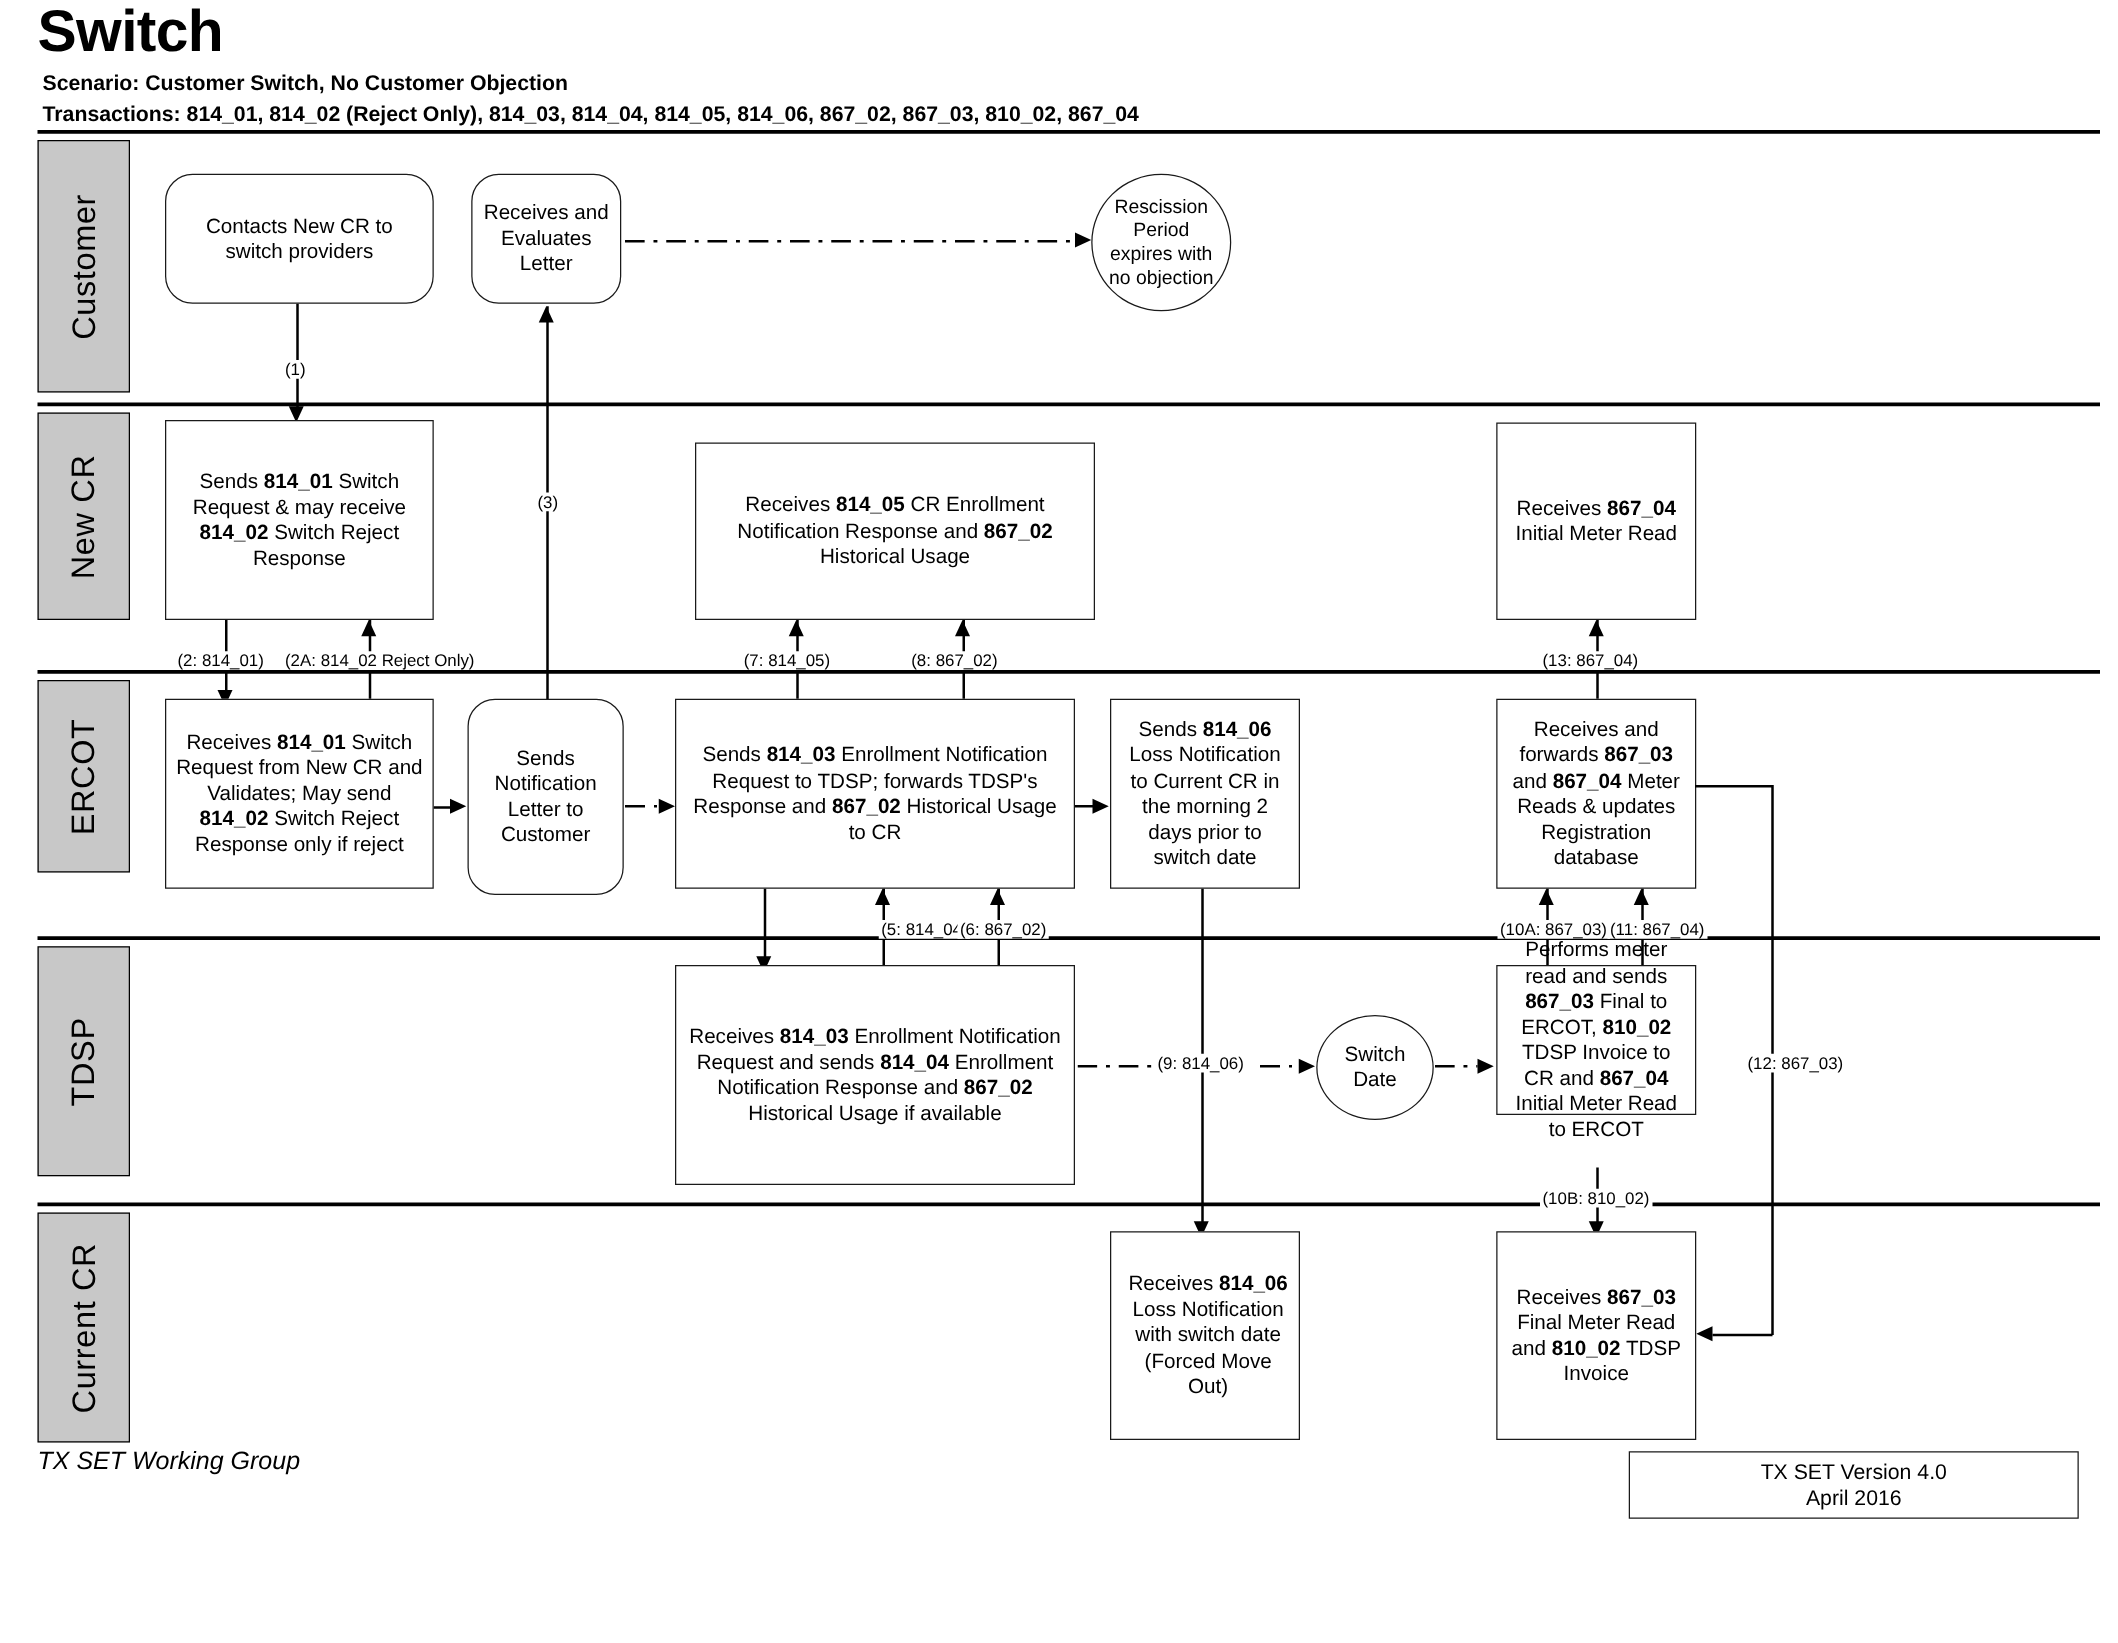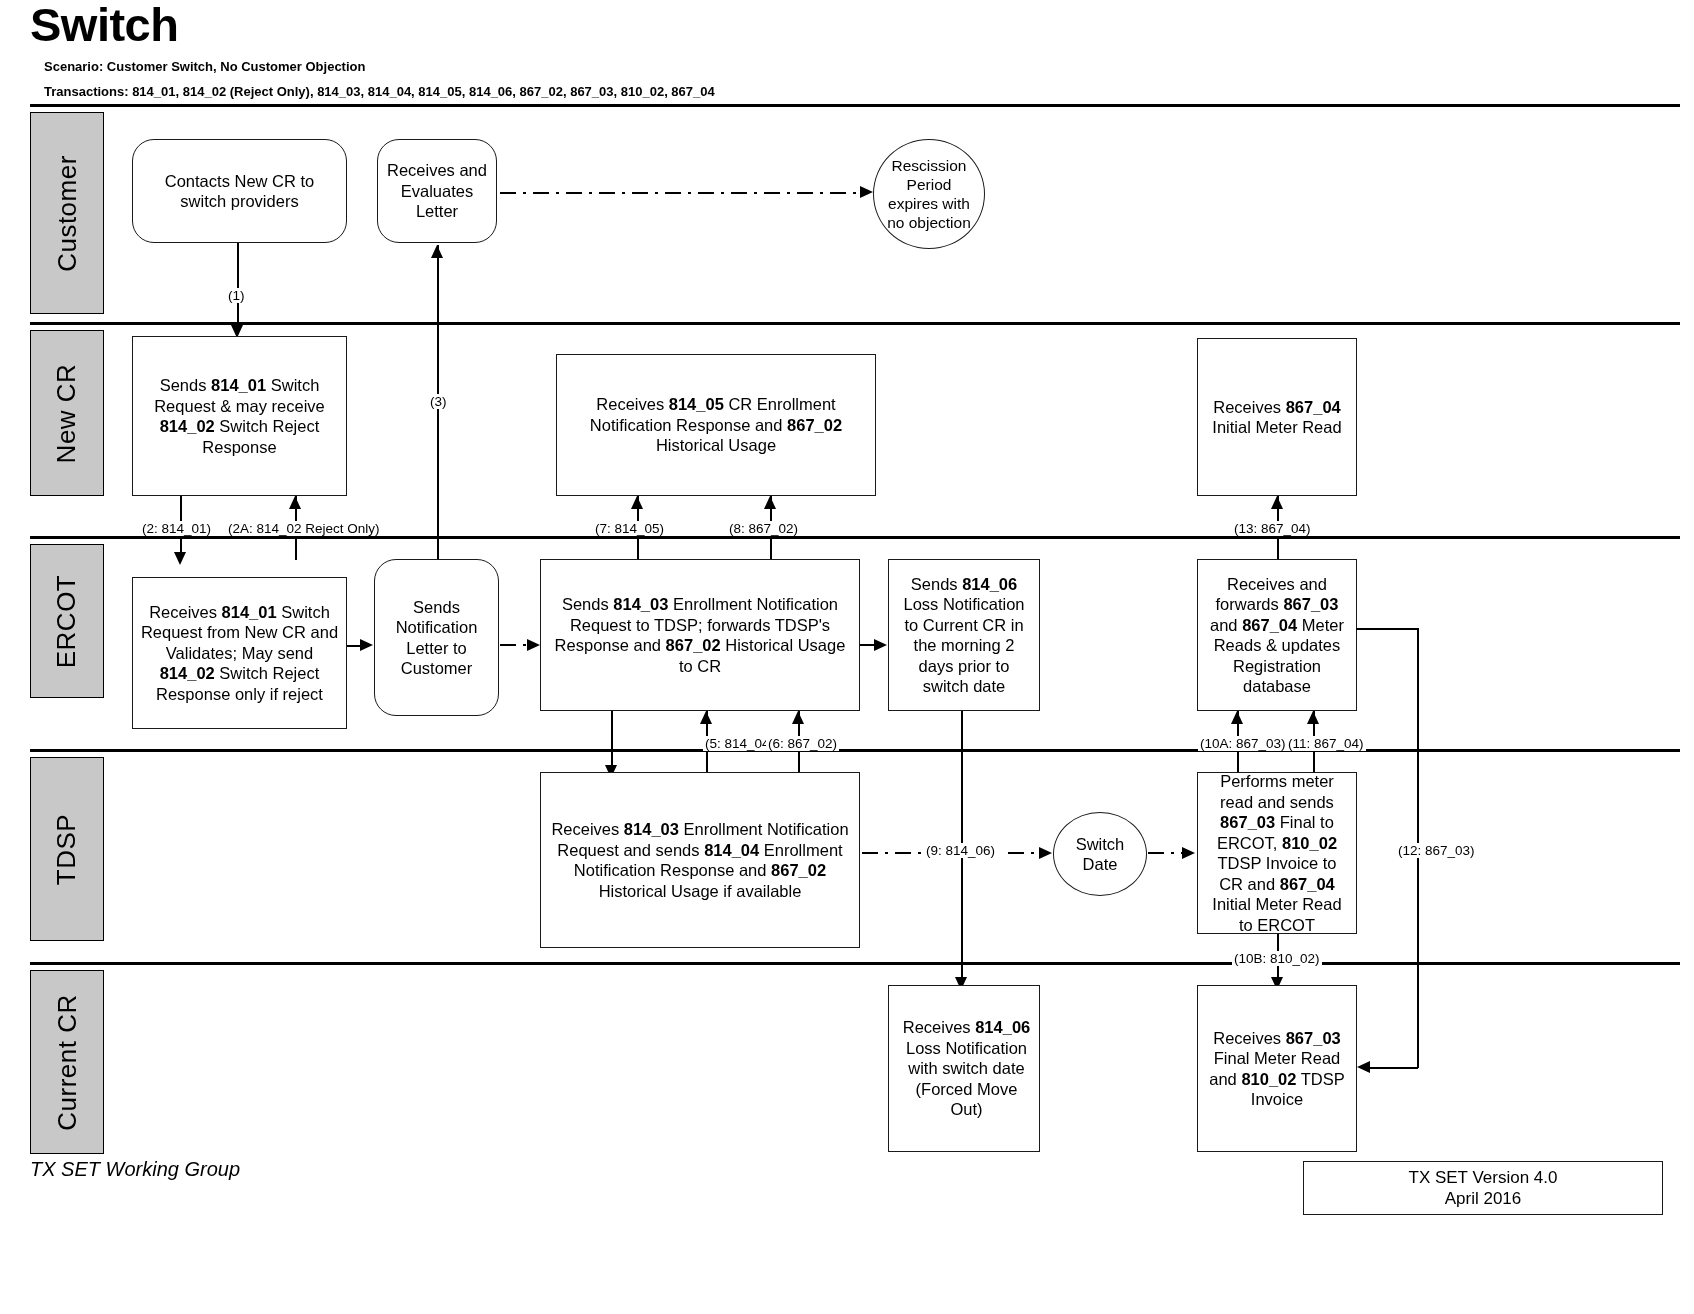"Scenario: Customer Switch, No Customer" .subline { font-size: 13px -> 17px; left: 44px -> 34px }
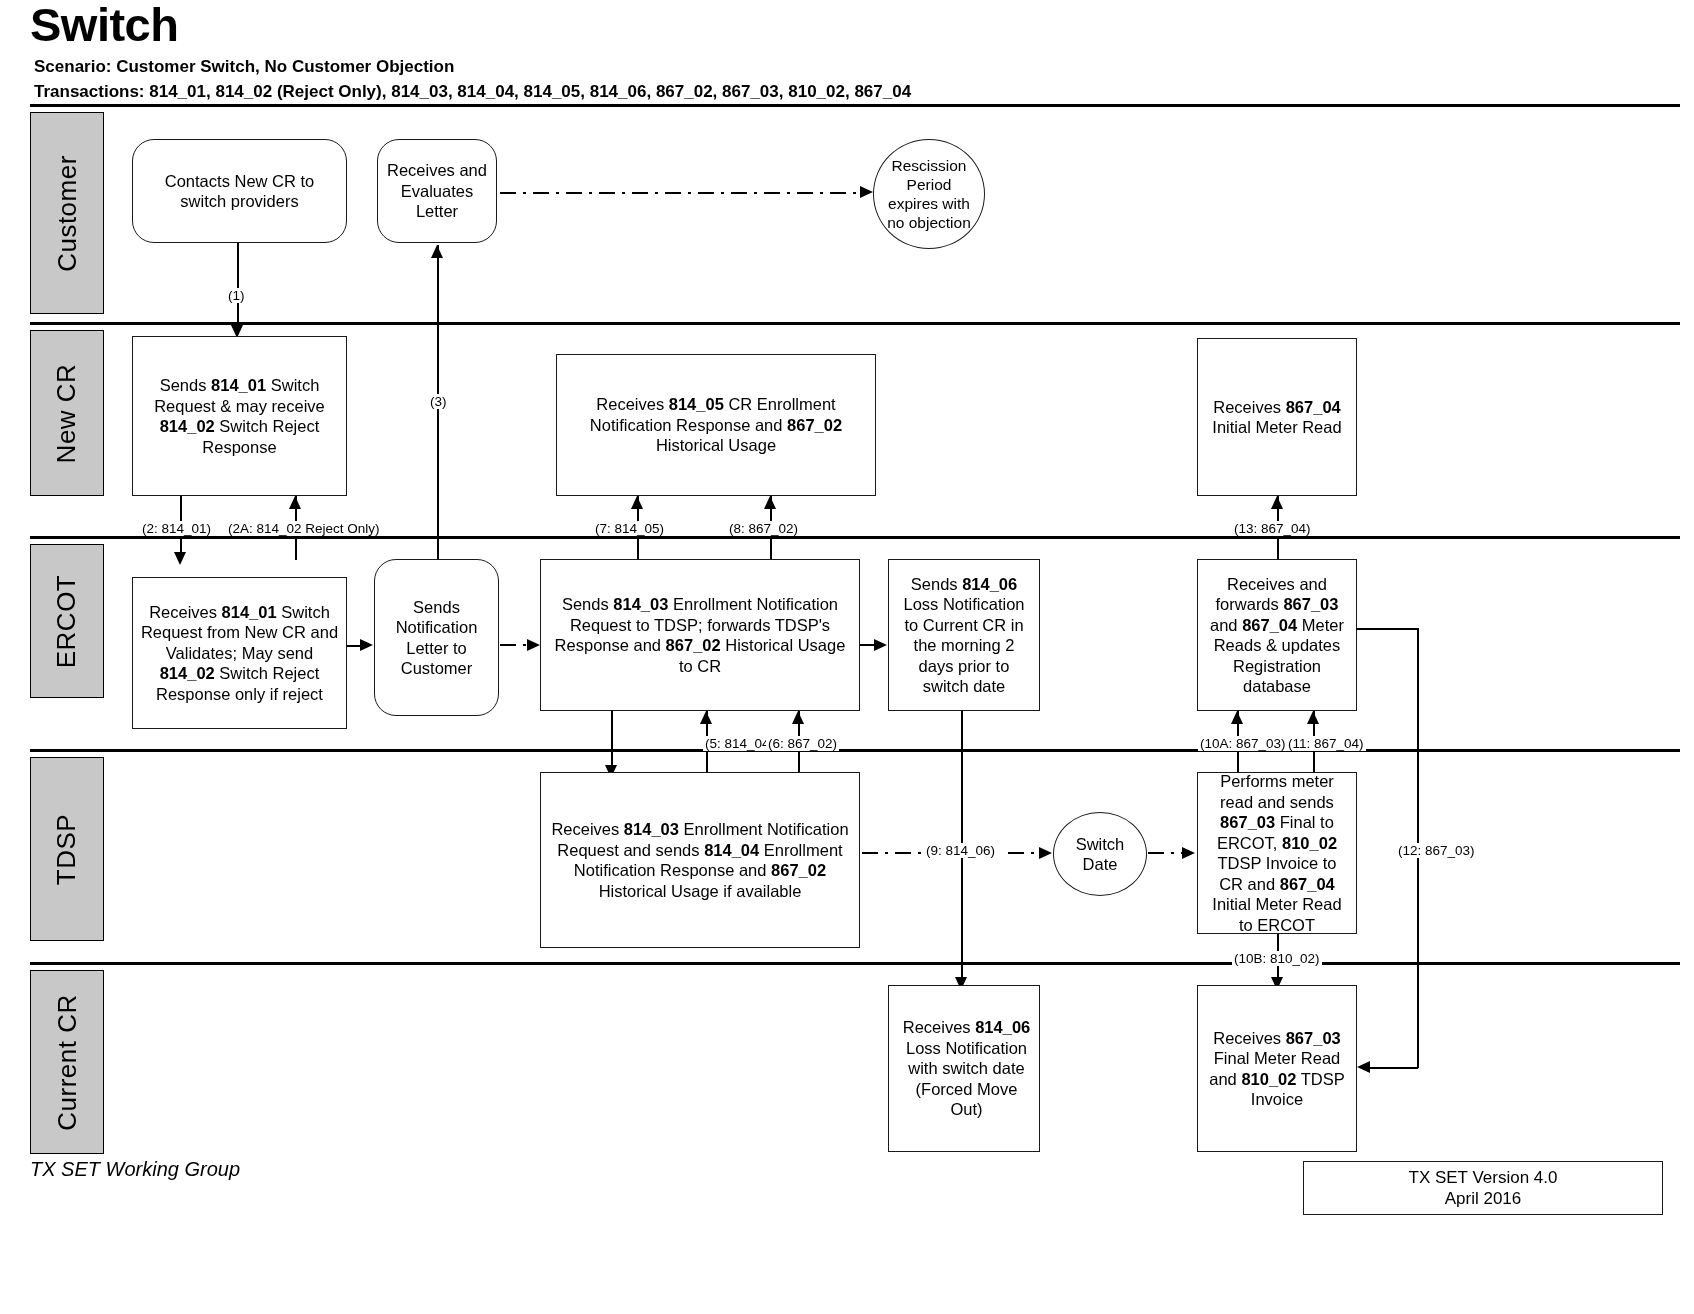"Receives 814_01 Switch Request from" div.node { margin-top: 18px -> none }
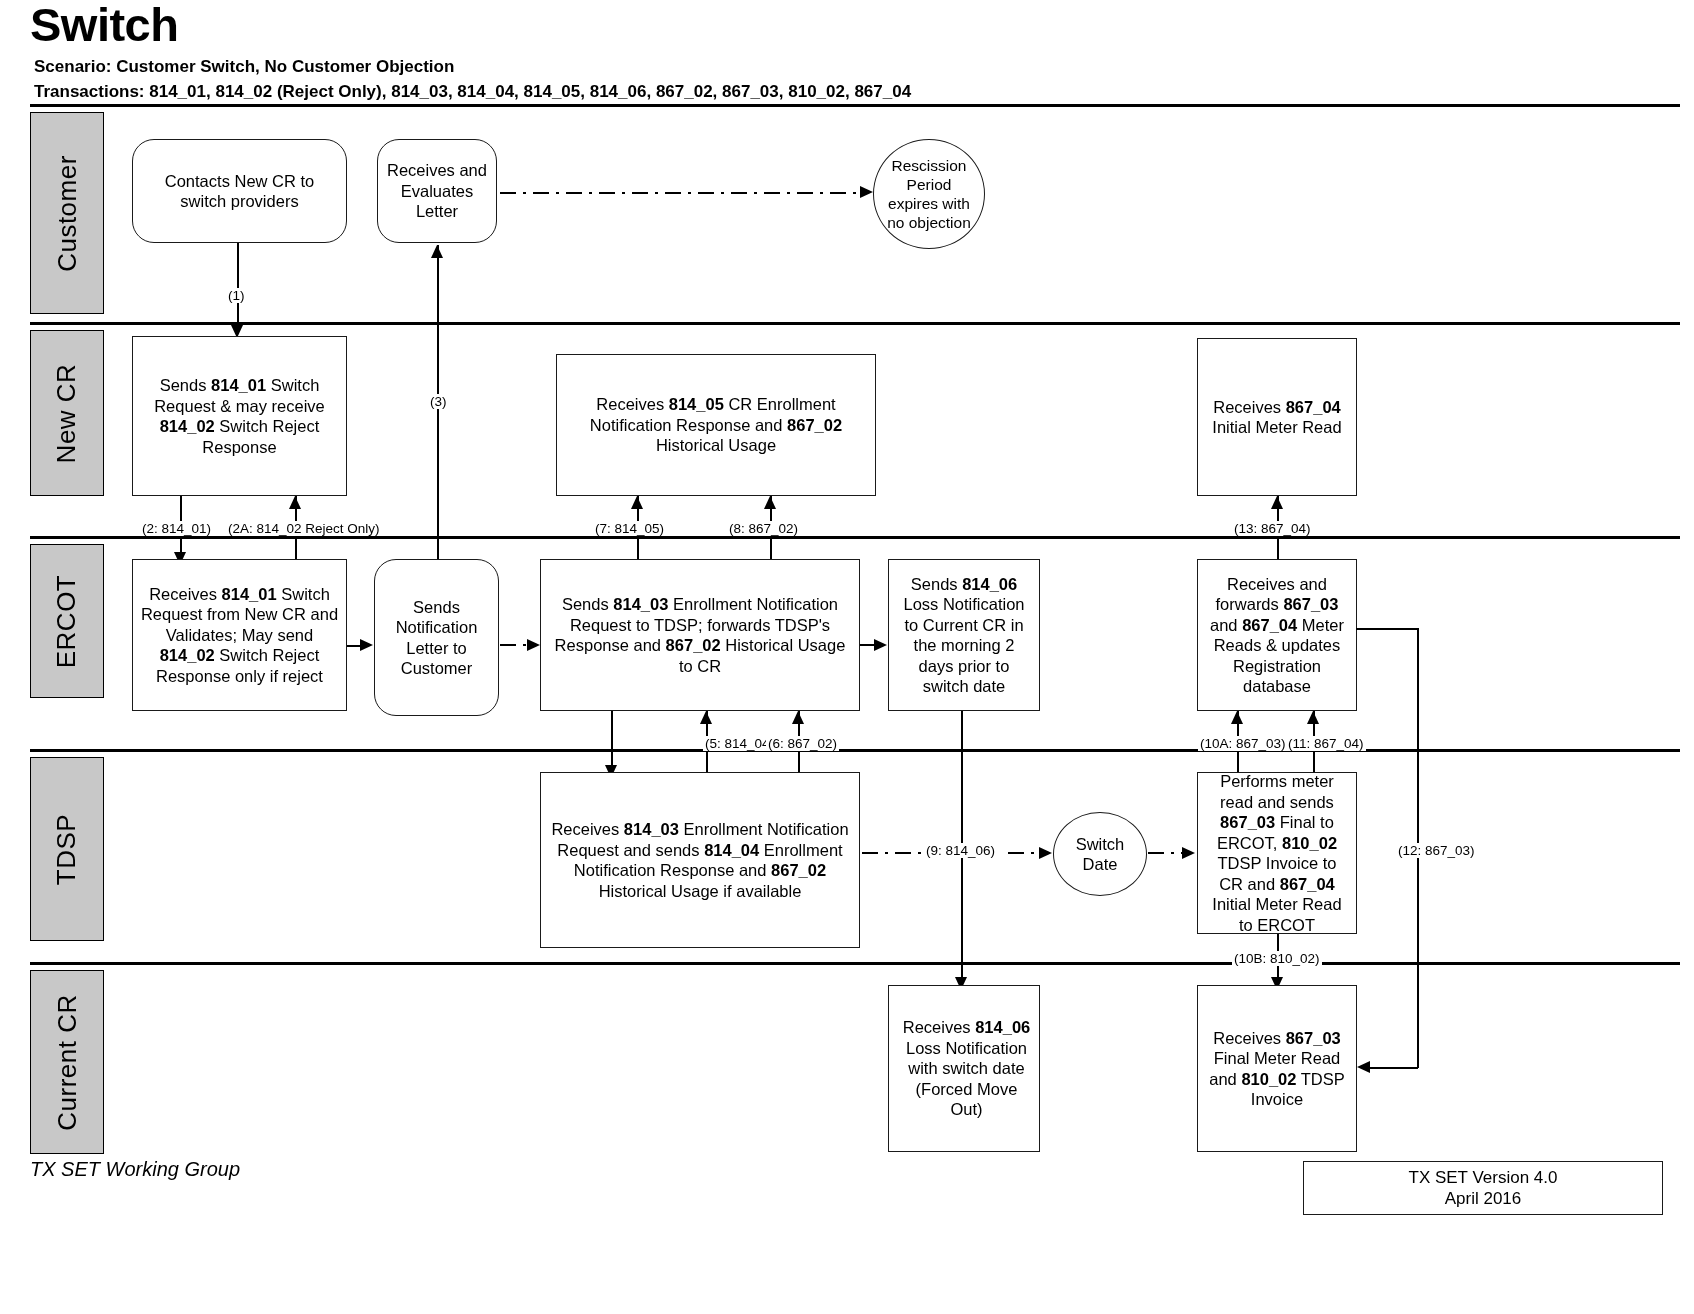"Performs meter read and sends" div.node { height: 162px -> 120px }
